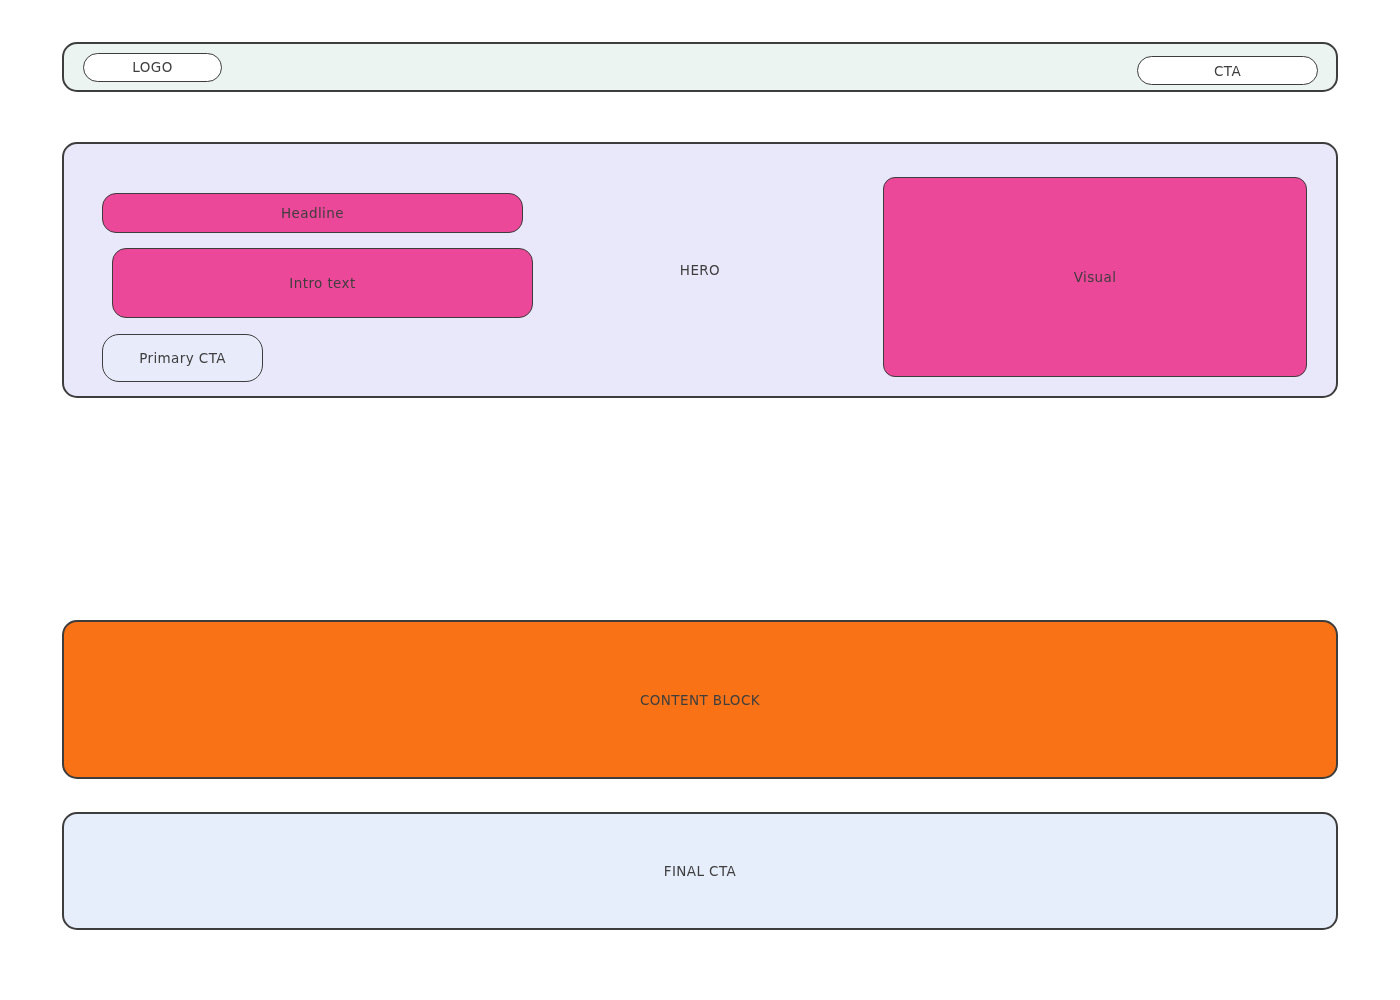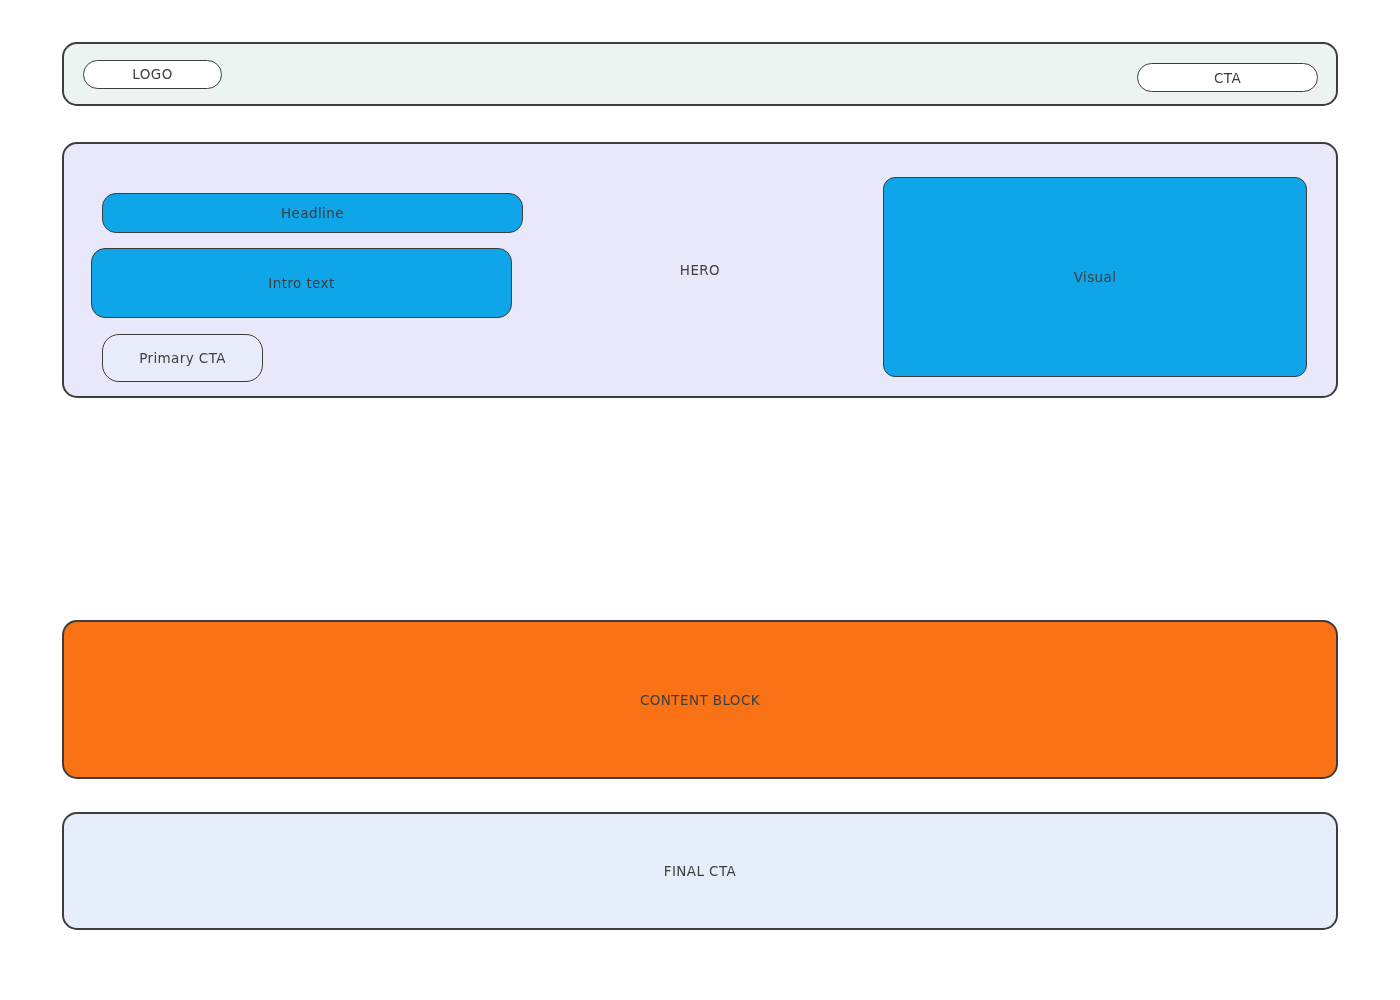"LOGO" .header { height: 64px -> 50px }
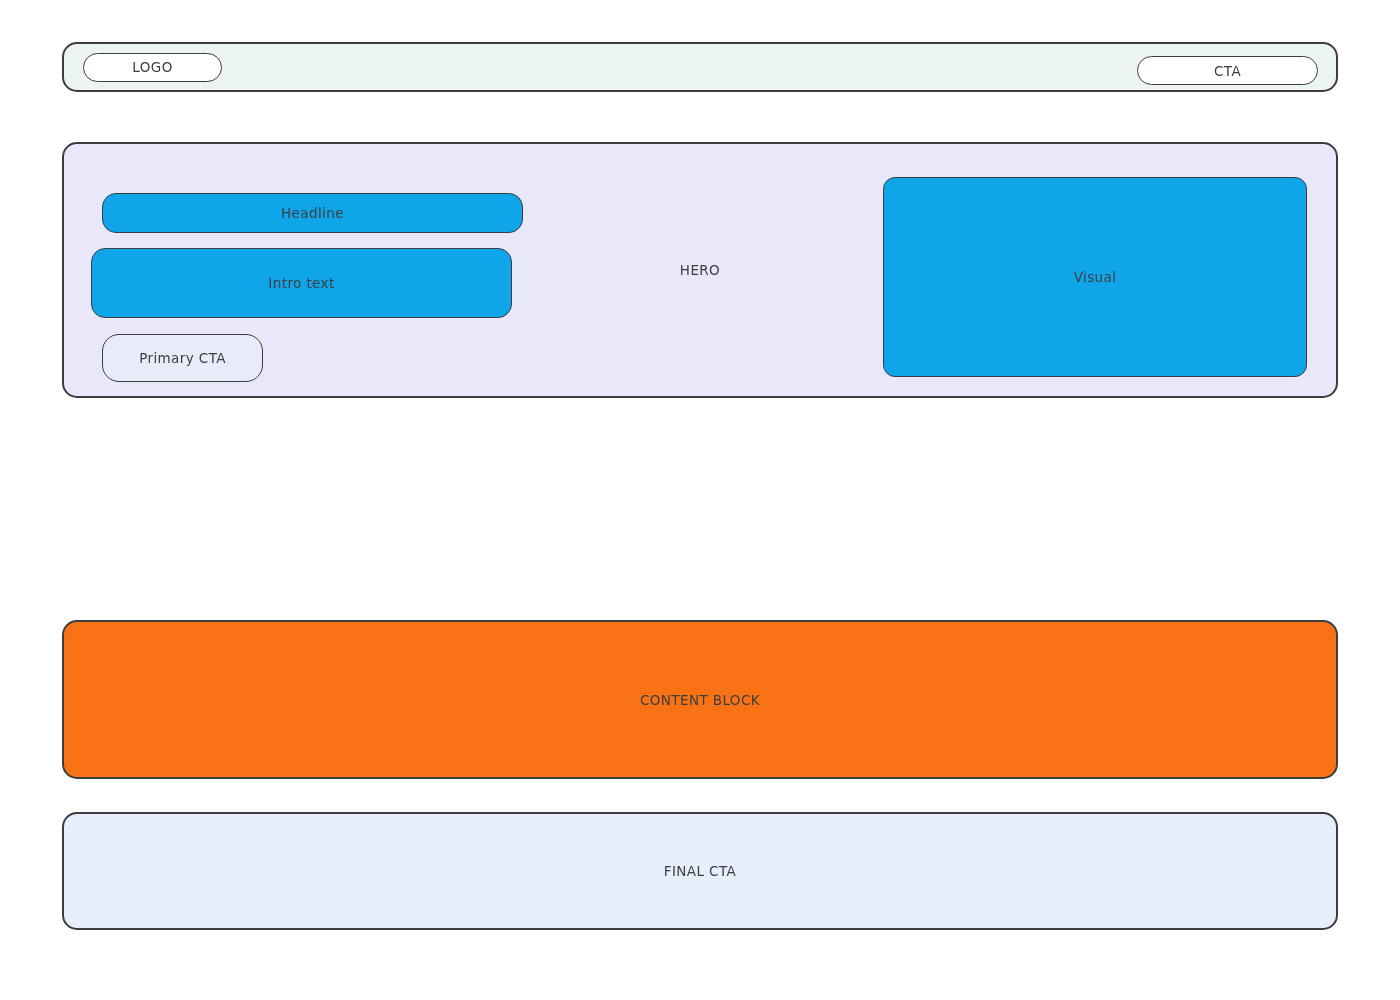"Headline" .wirebox { background: #0ea5e9 -> #ec4899 }
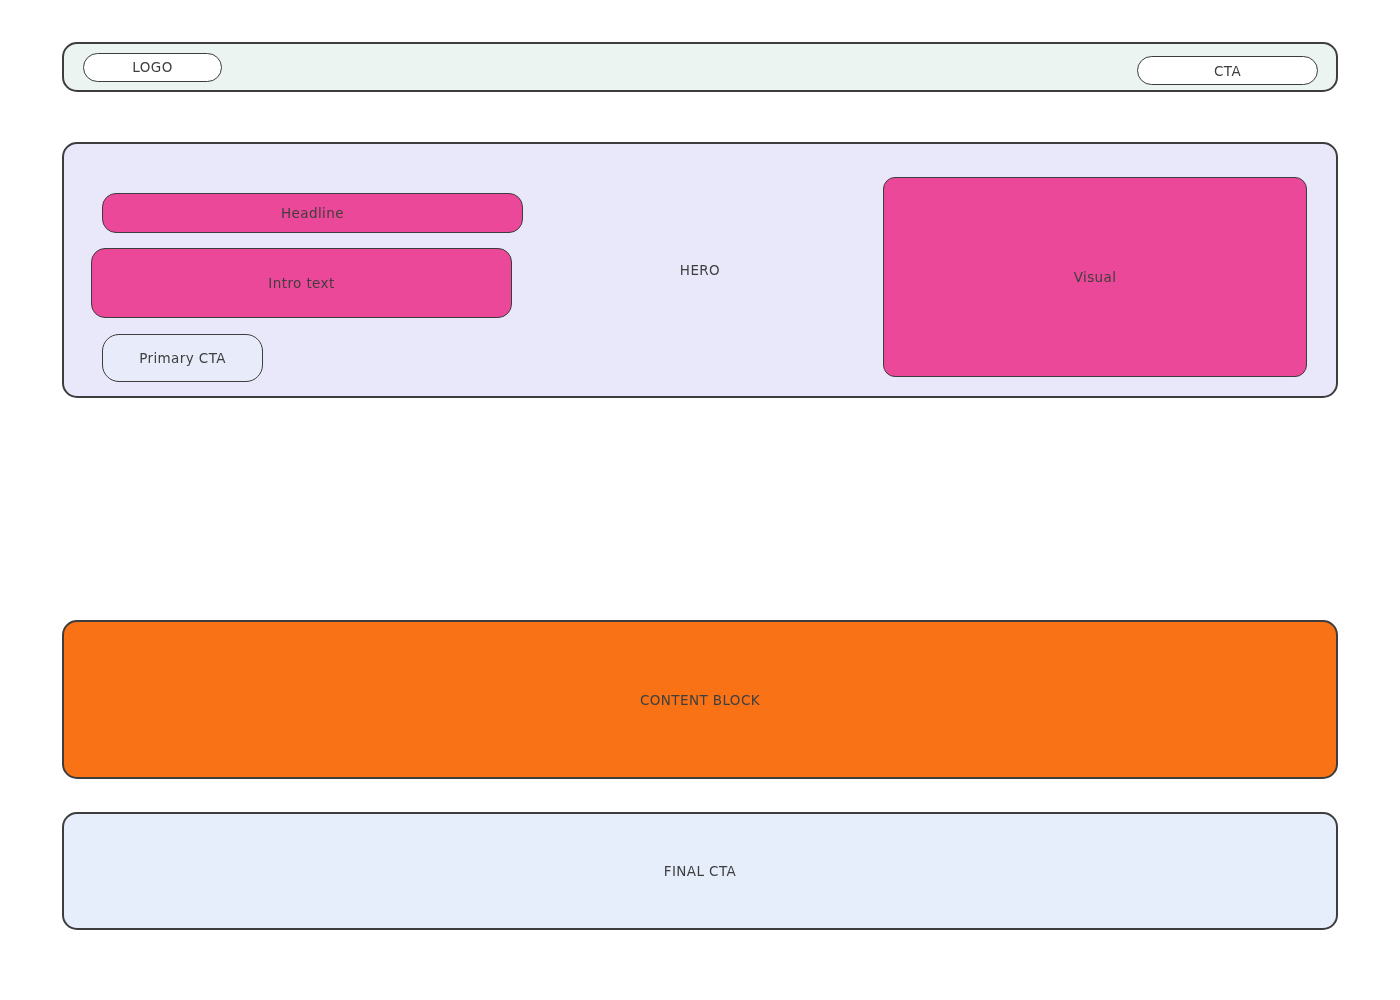"Intro text" .intro-box { left: 27px -> 48px }
